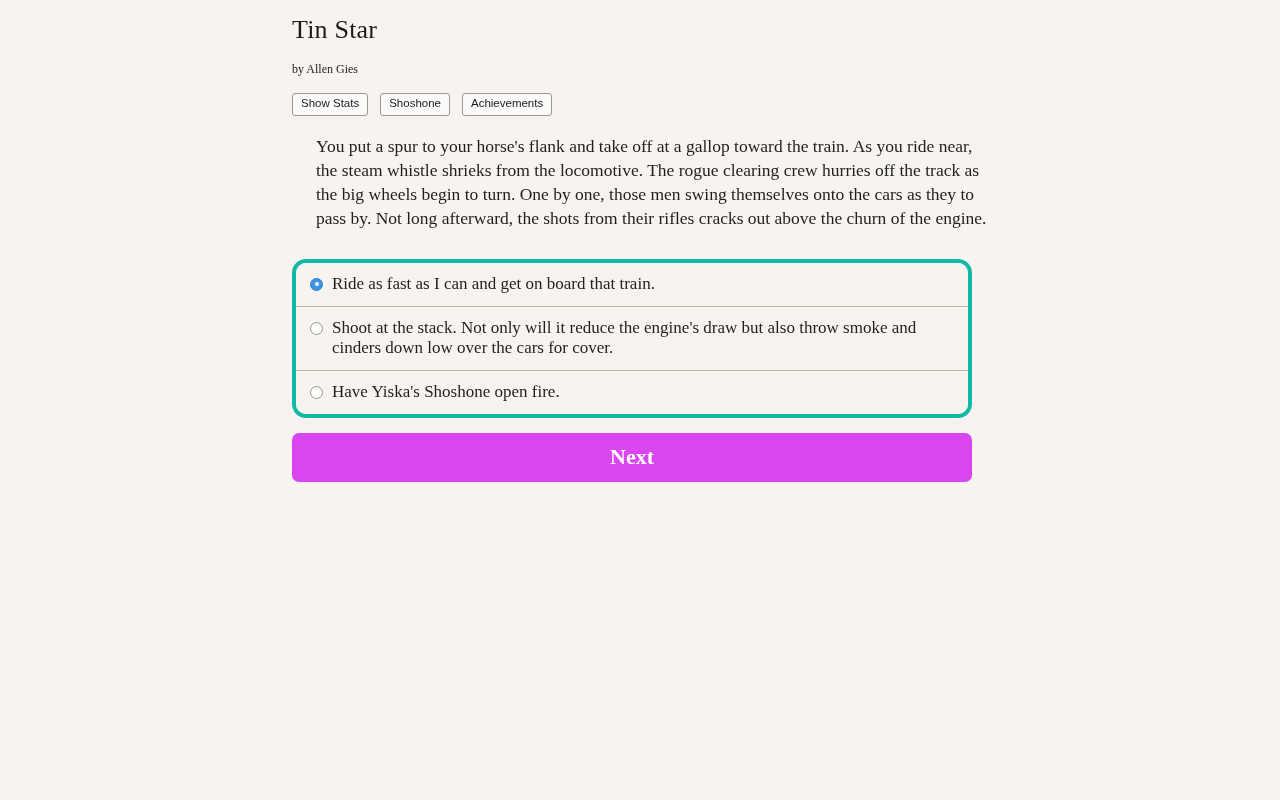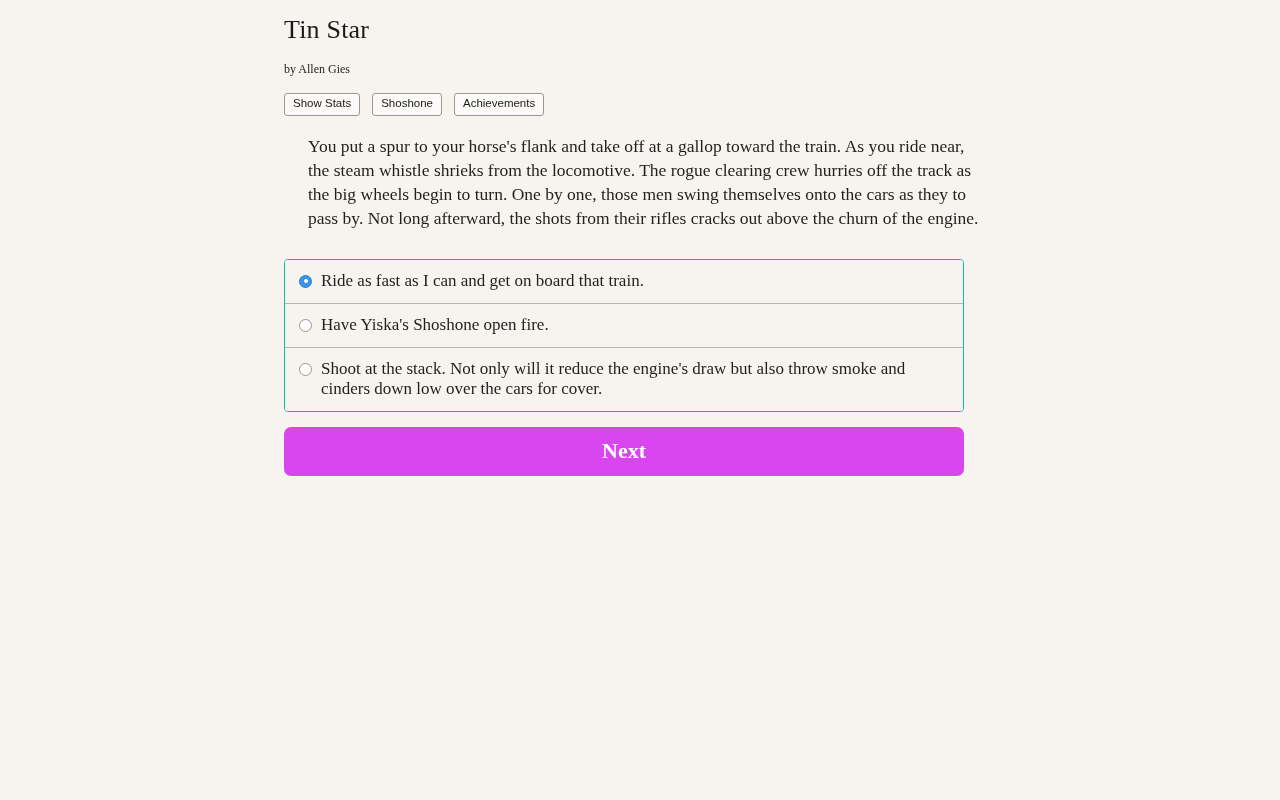"Tin Star" .page { left: 284px -> 292px }
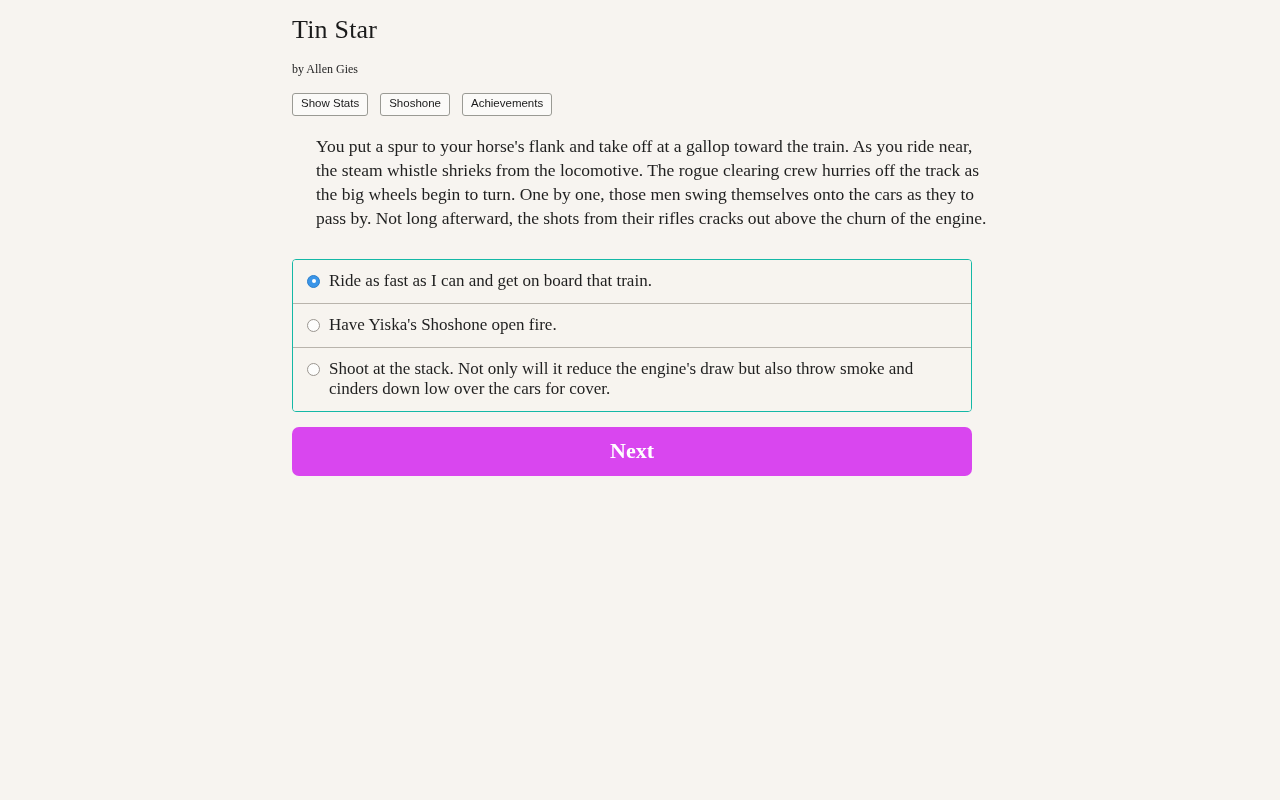"Ride as fast as I" .choices { border: 1px solid #14b8a6 -> 4px solid #14b8a6; border-radius: 4px -> 14px }
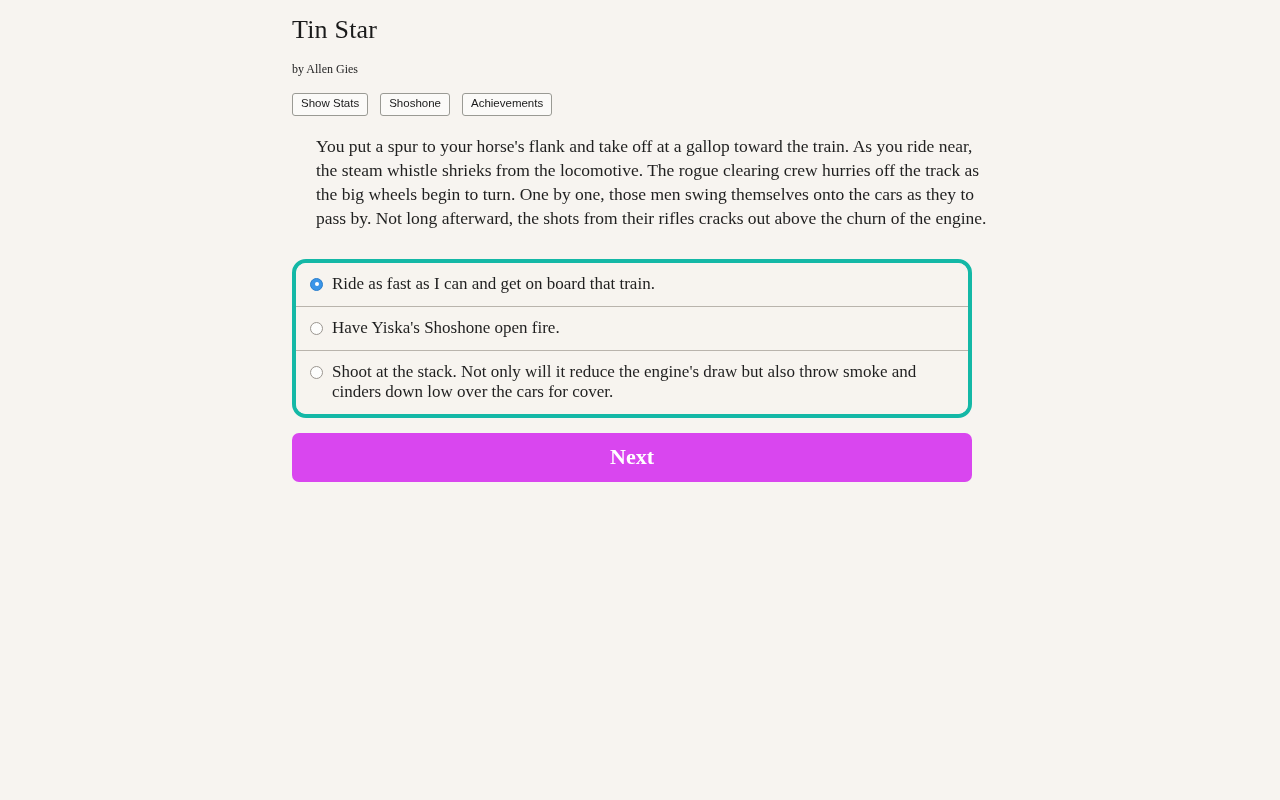"Have Yiska's Shoshone open fire." div.choice { order: before "Shoot at the stack. Not" -> after "Shoot at the stack. Not" }
